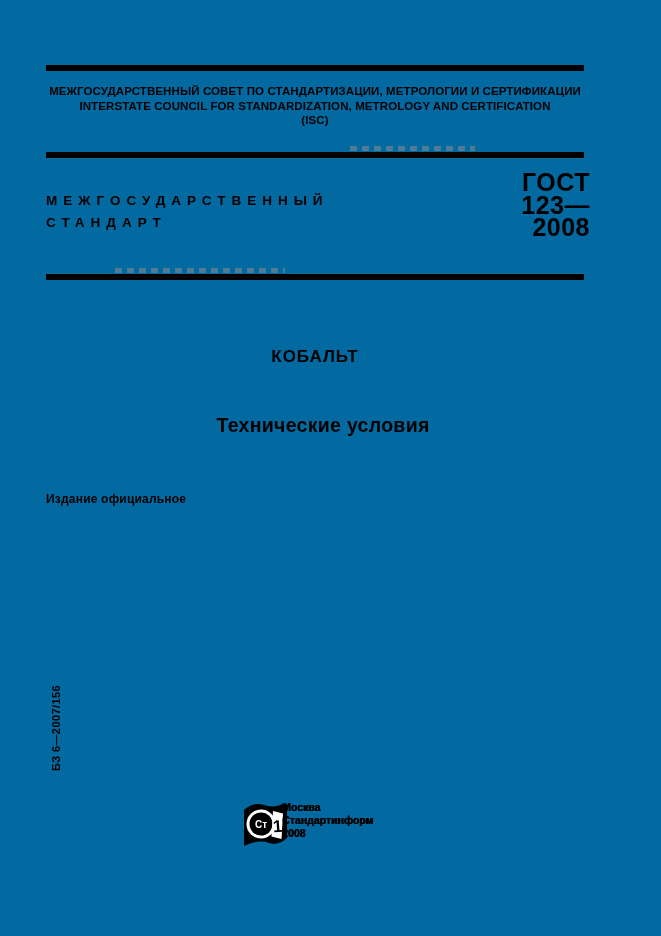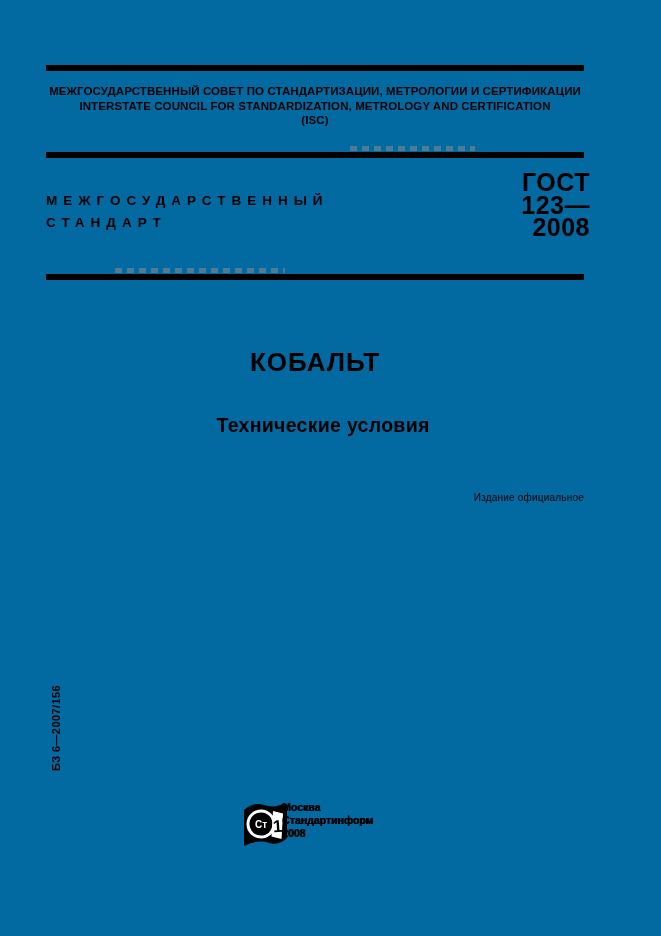"КОБАЛЬТ" .doc-title { font-size: 26px -> 17px }
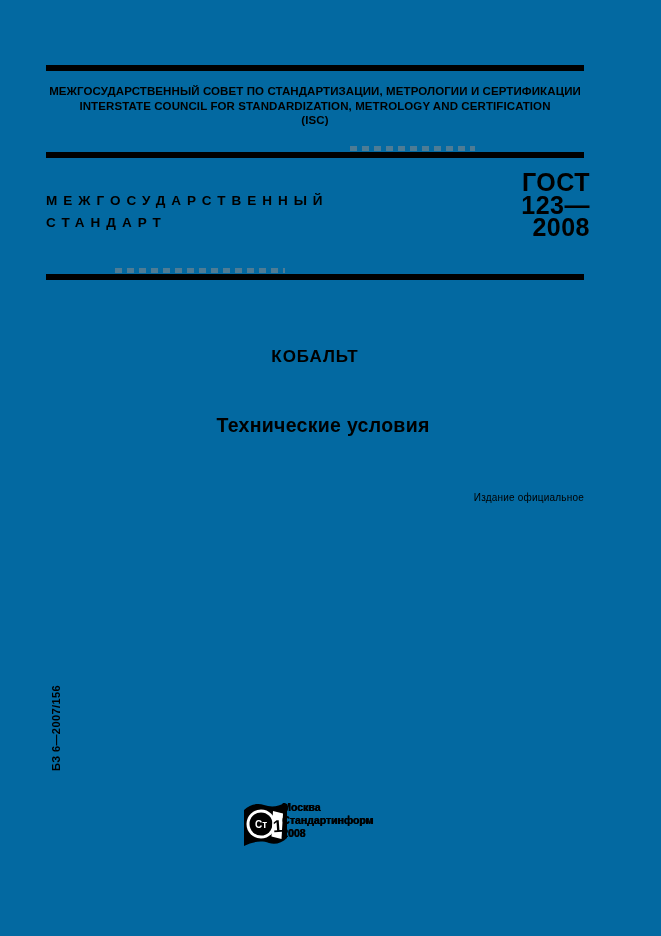"Издание официальное" .edition-note { font-size: 10px -> 12px; font-weight: normal -> bold; text-align: right -> left }
